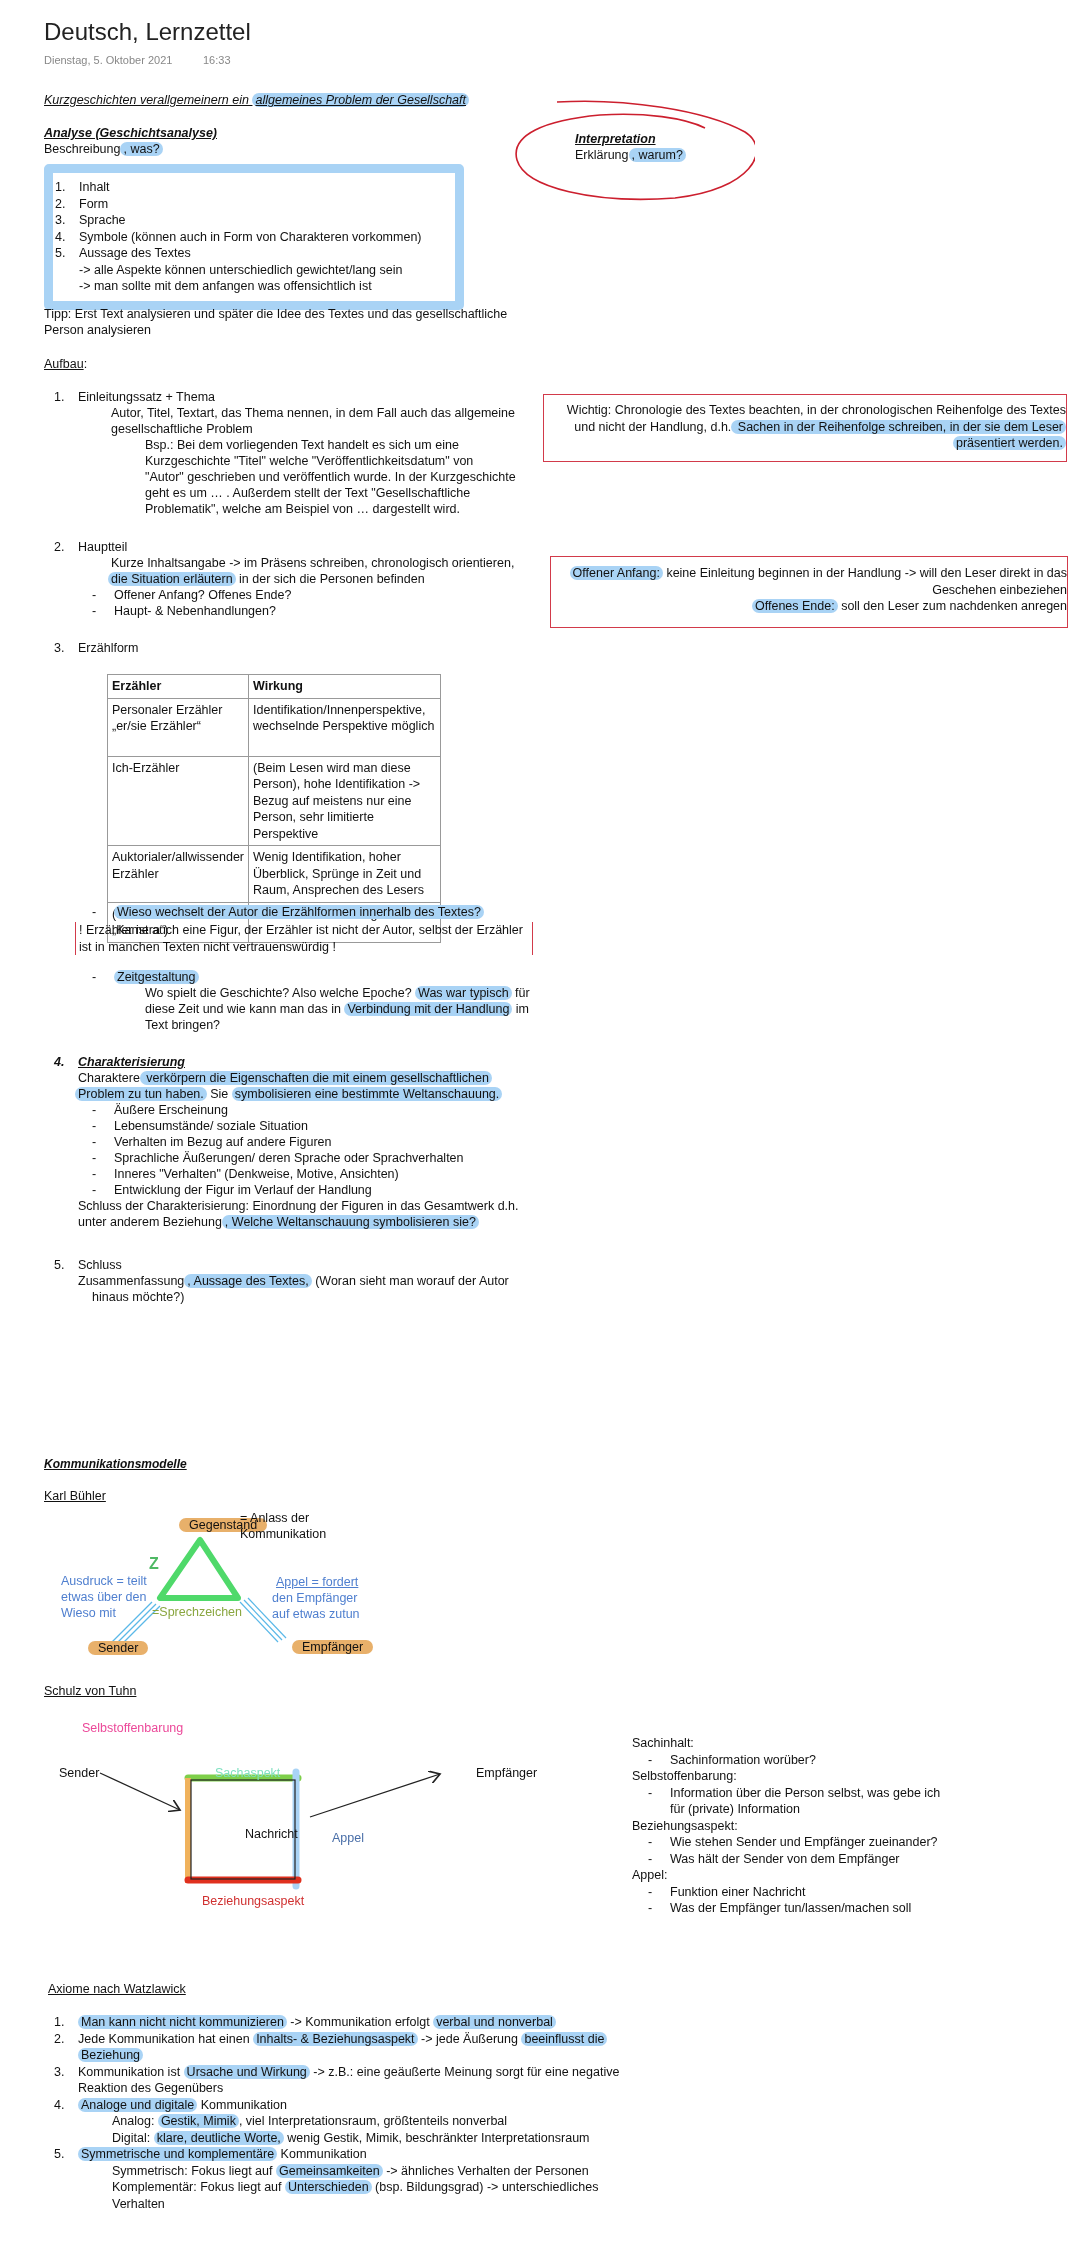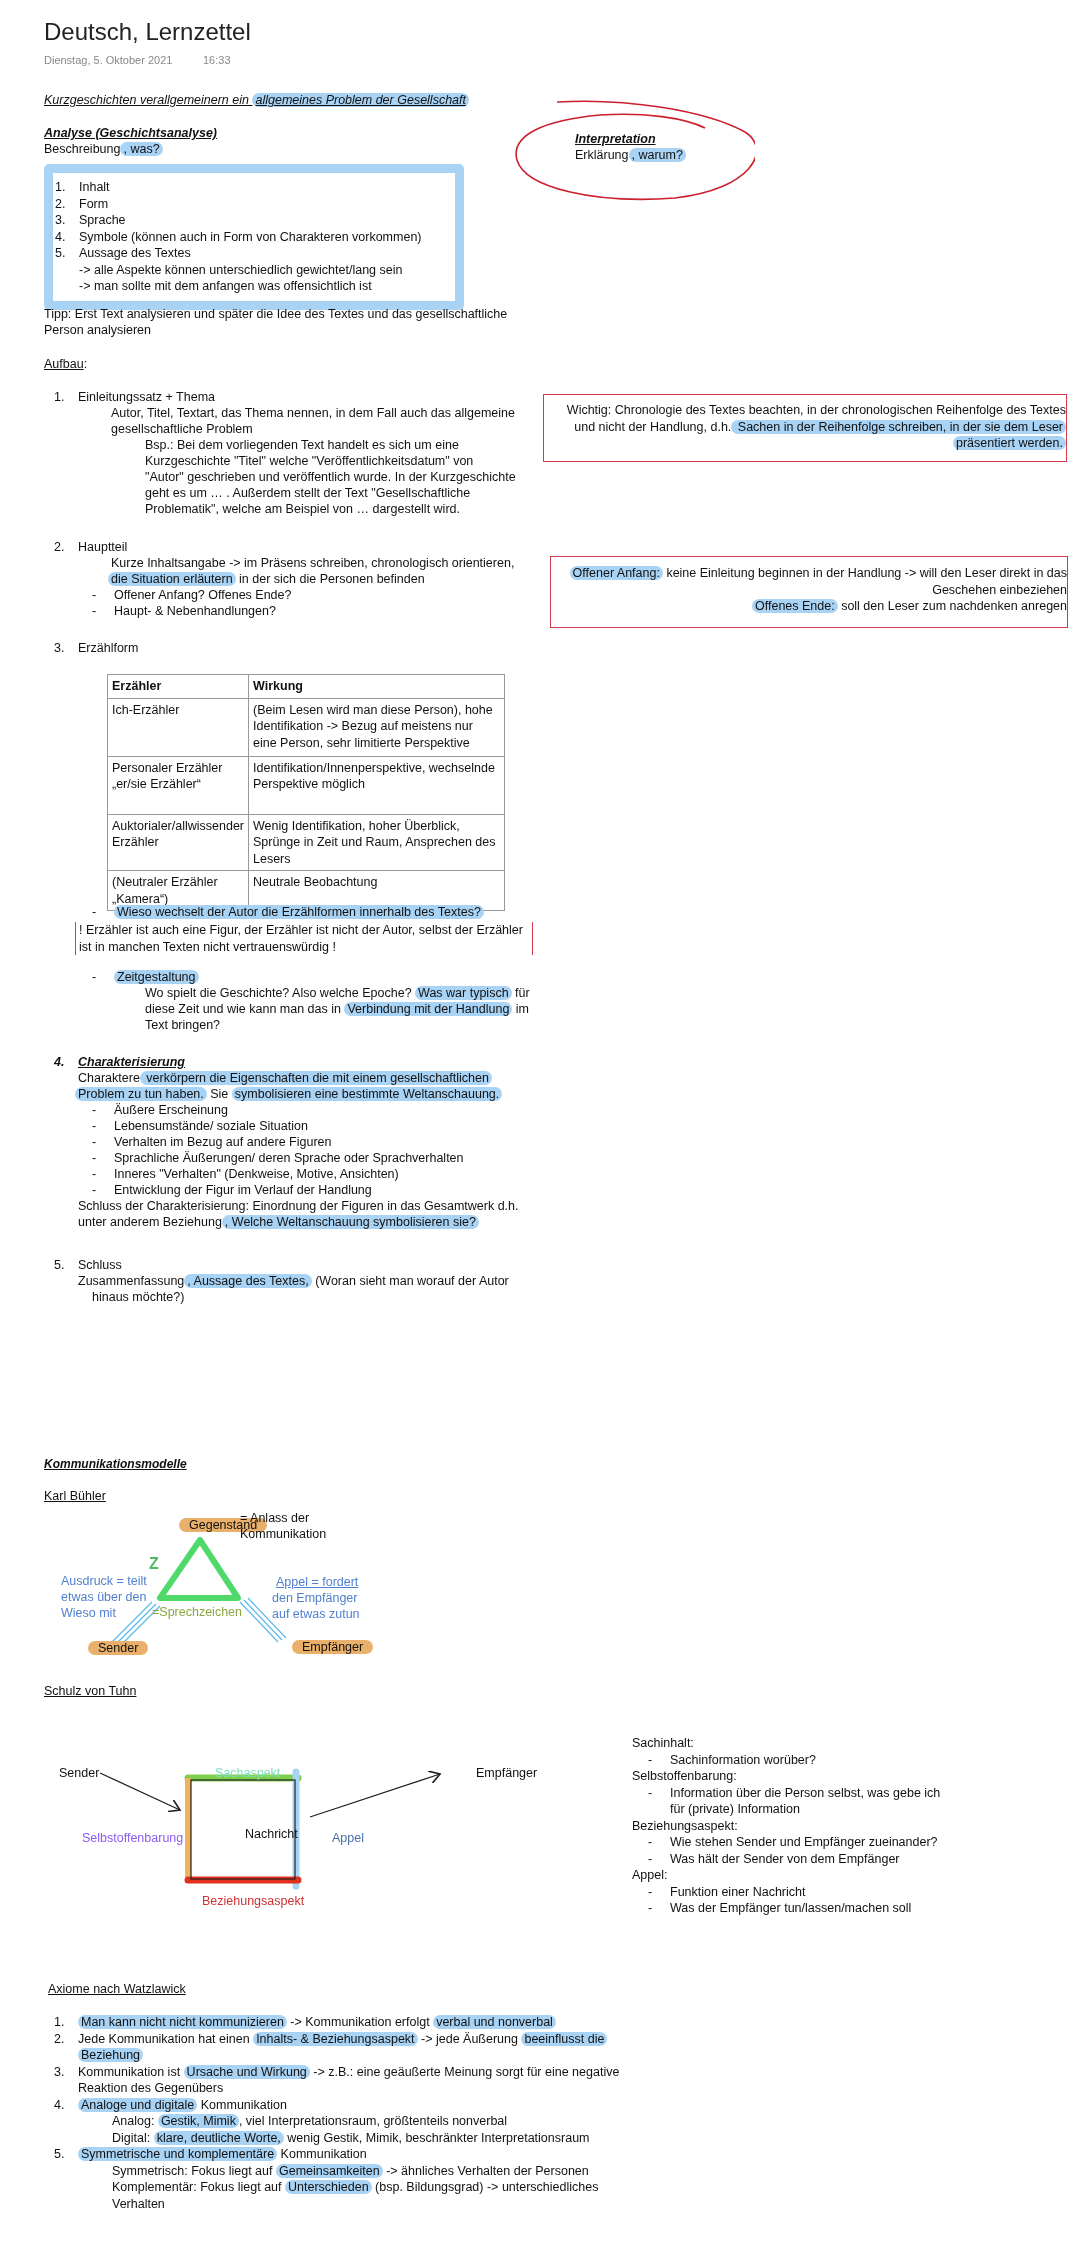"Erzähler" table.erz { width: 398px -> 334px }
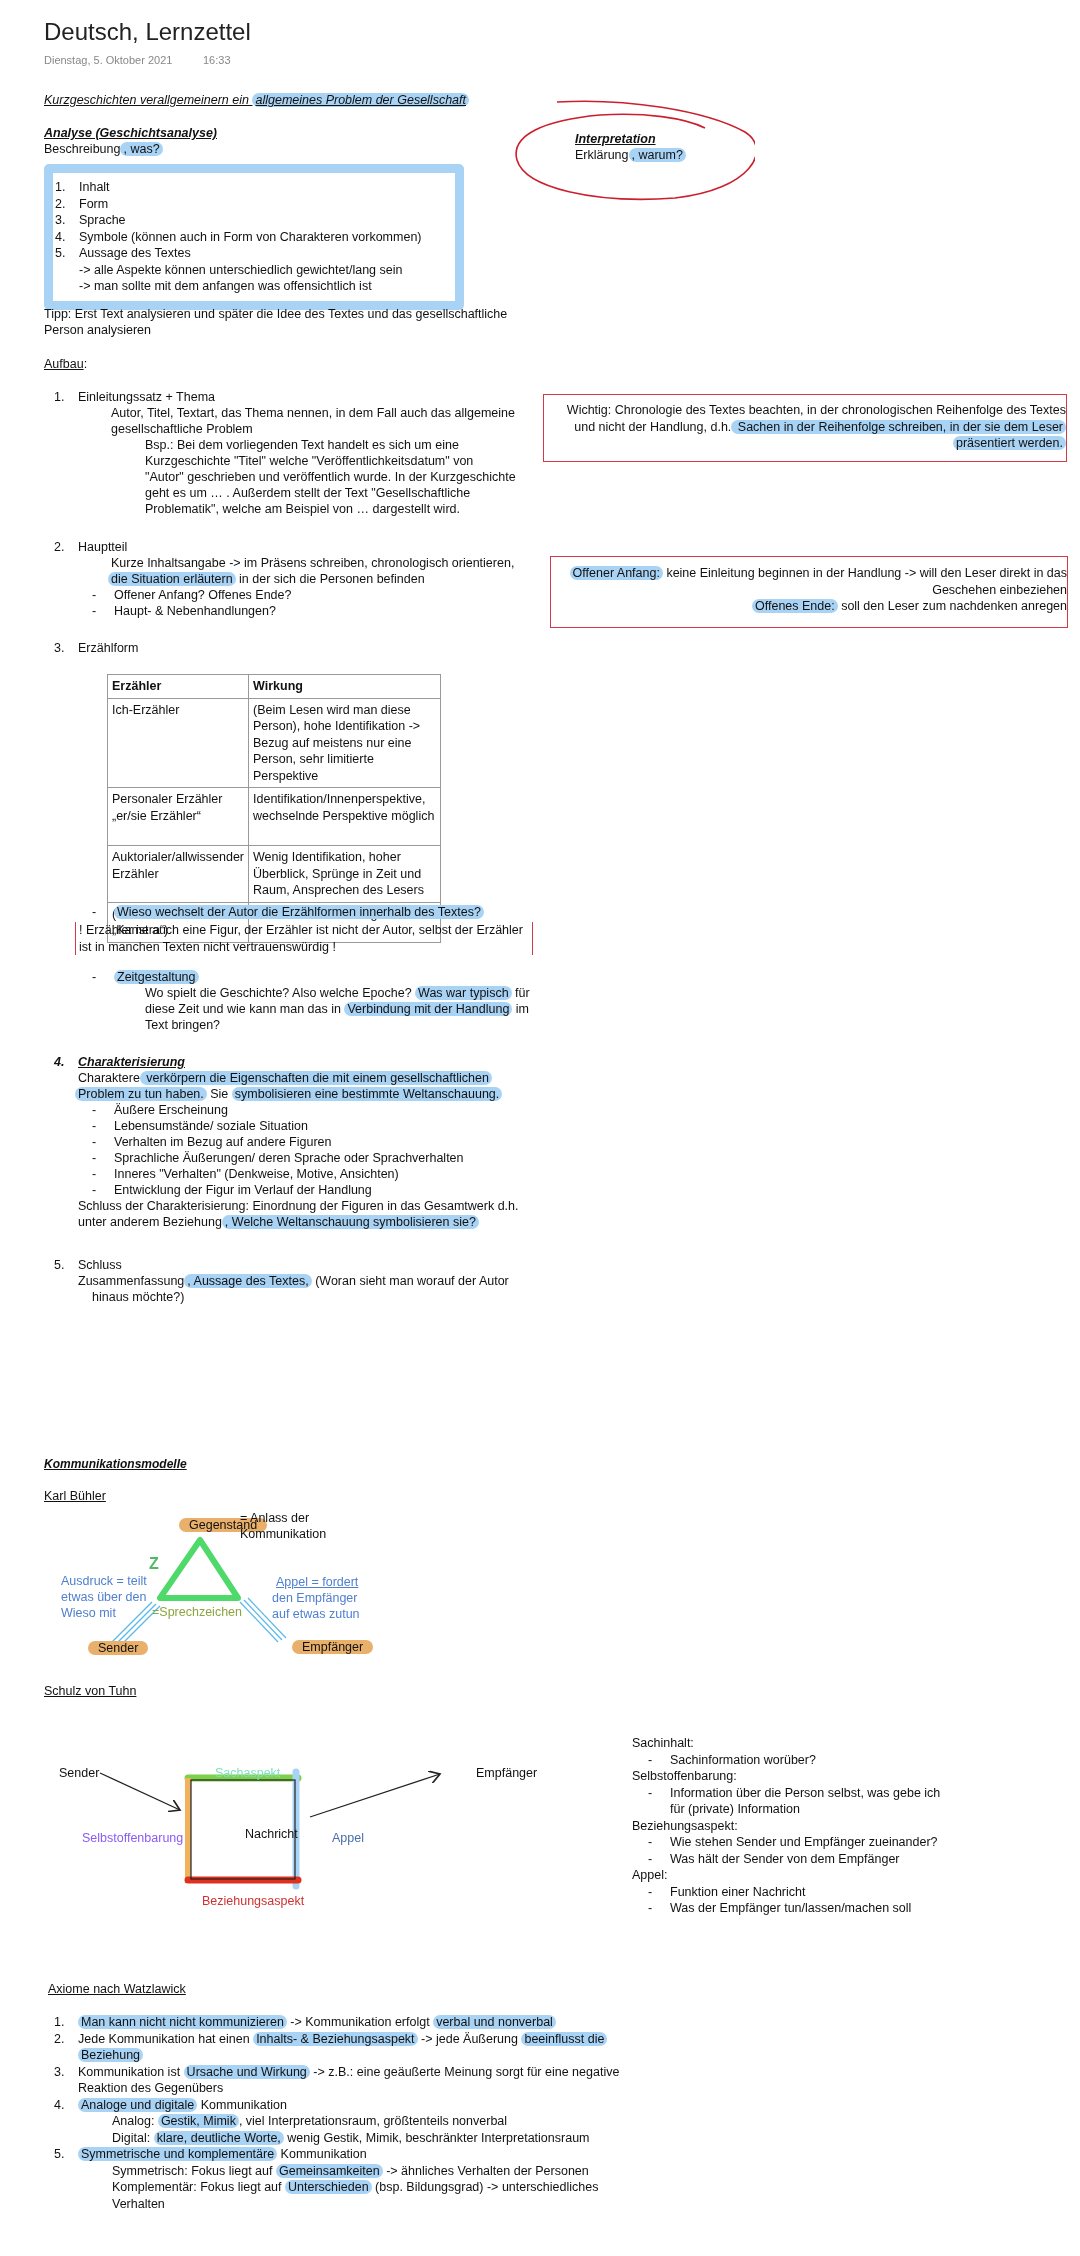"Ich-Erzähler" tr { order: before "Personaler Erzähler „er/sie Erzähler“" -> after "Personaler Erzähler „er/sie Erzähler“" }
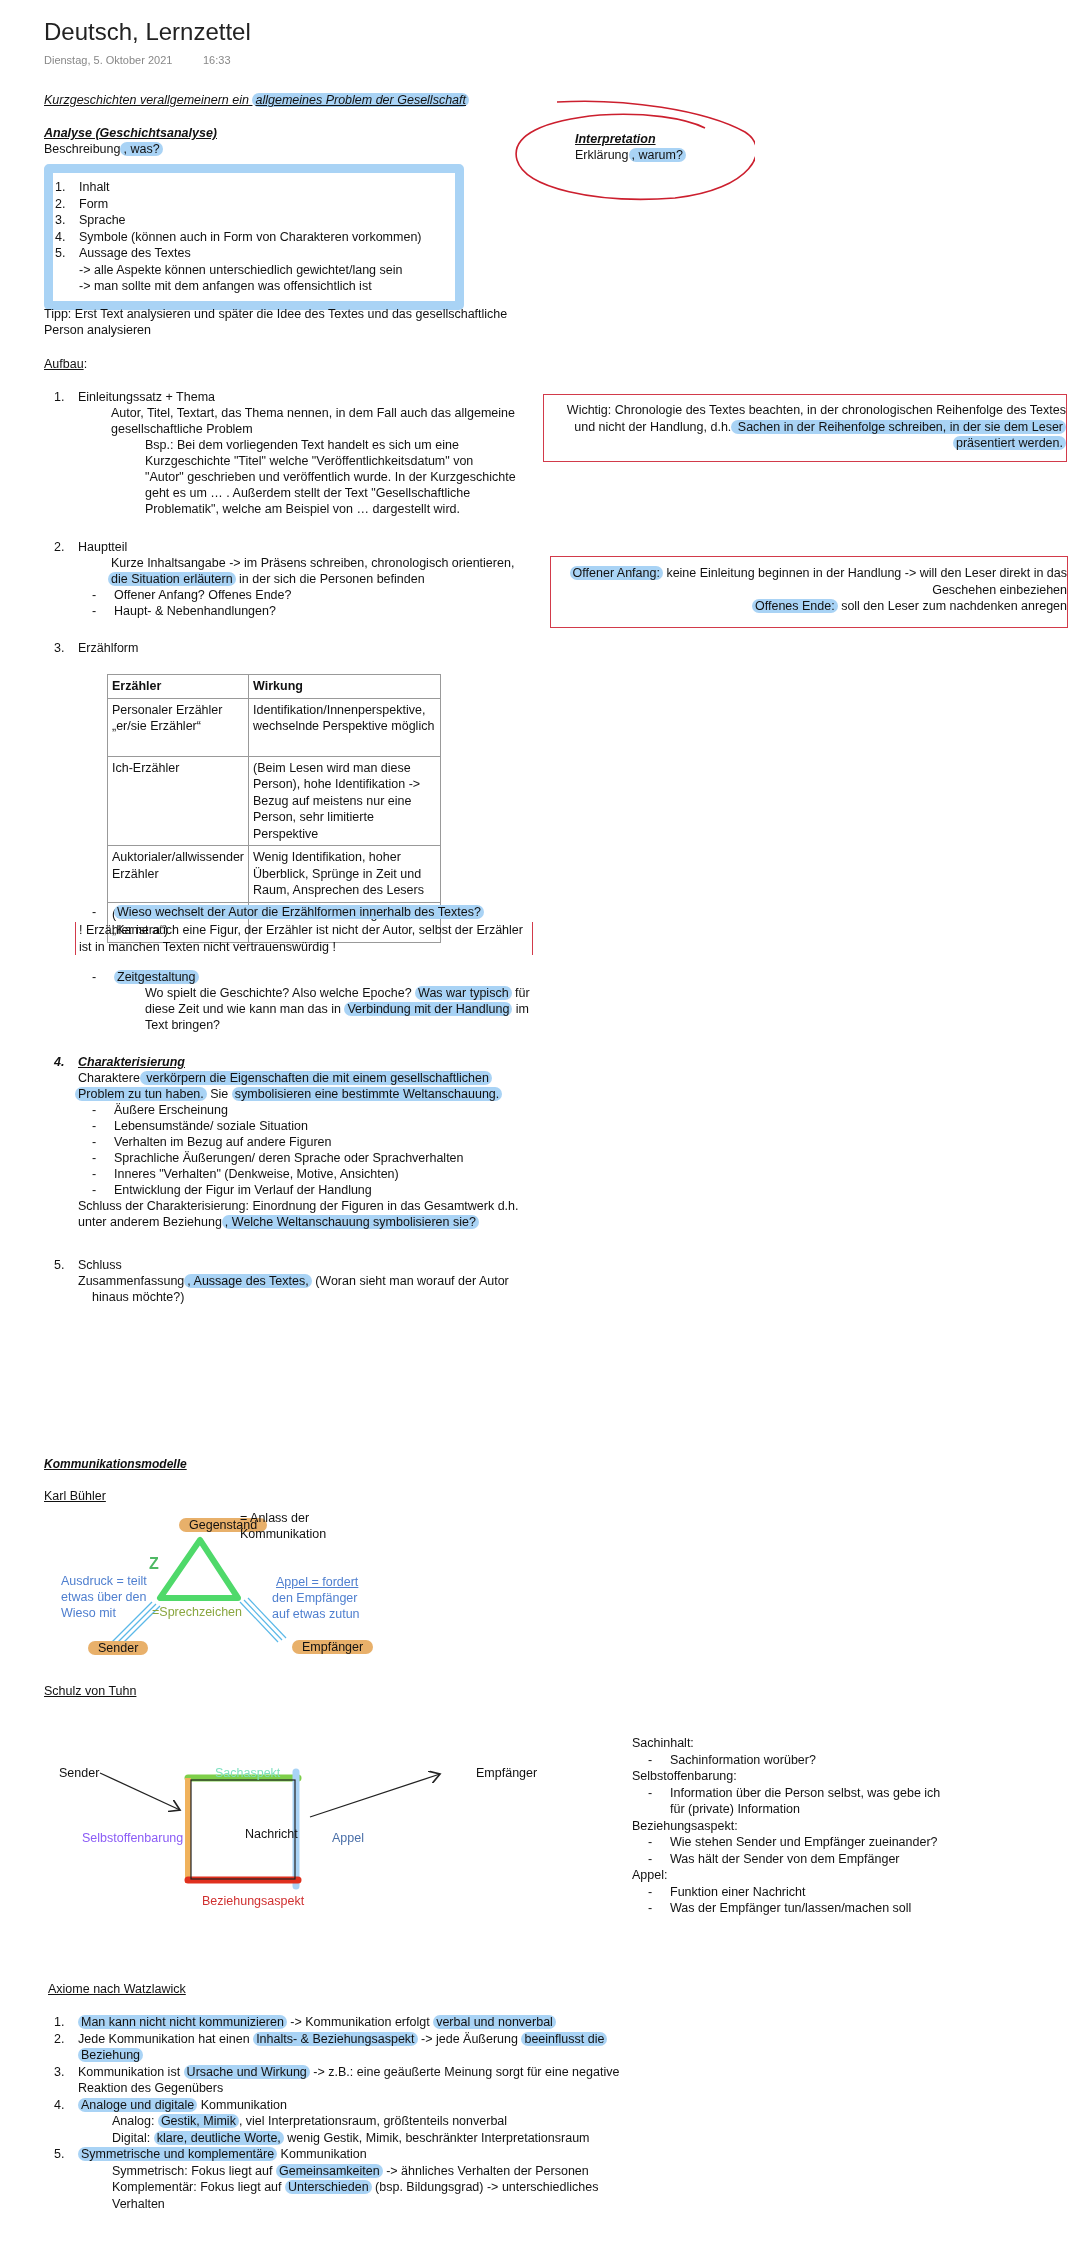"Selbstoffenbarung" div.abs { color: #8b5cf6 -> #ec4899; top: 1830px -> 1720px }
